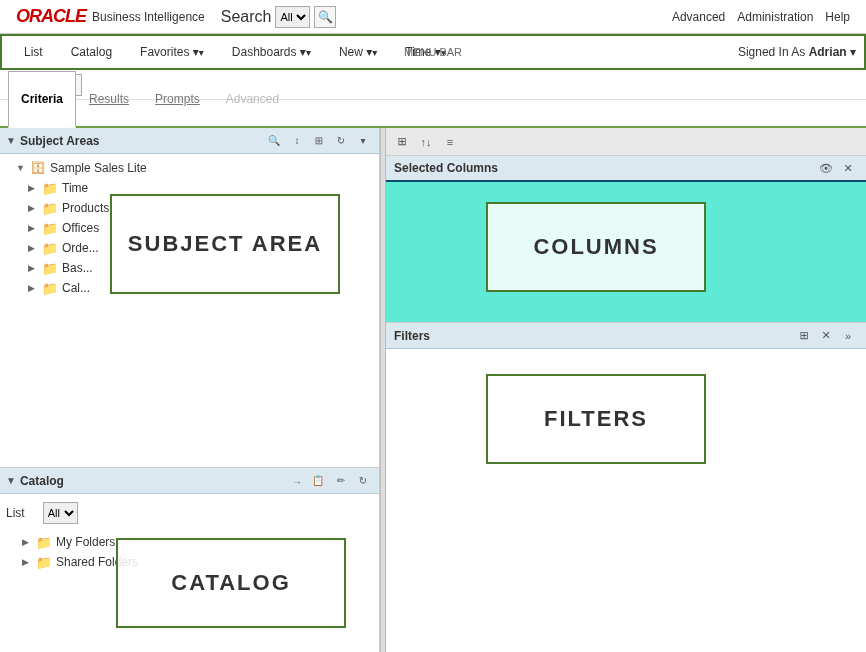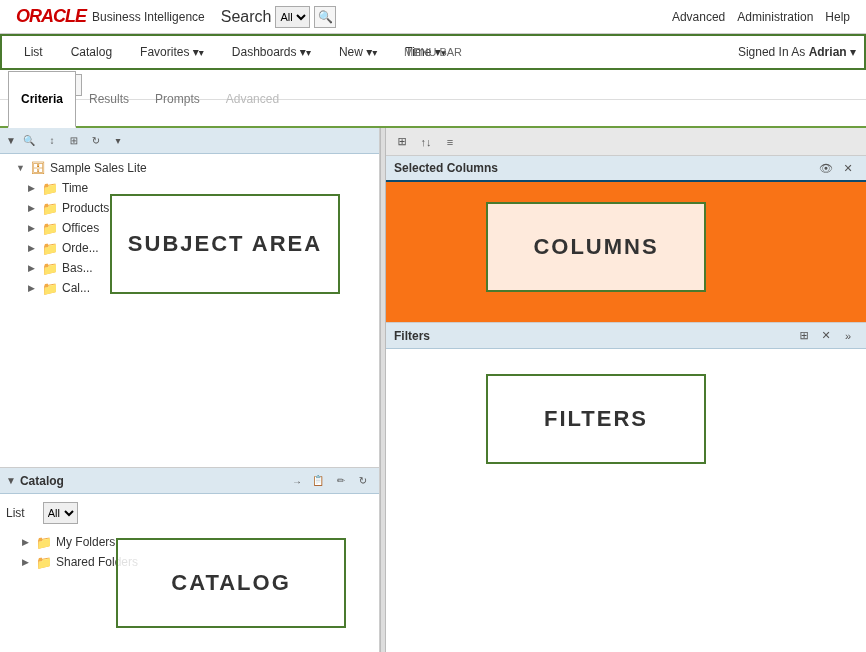"Results" .tab.inactive { text-decoration: none -> underline }
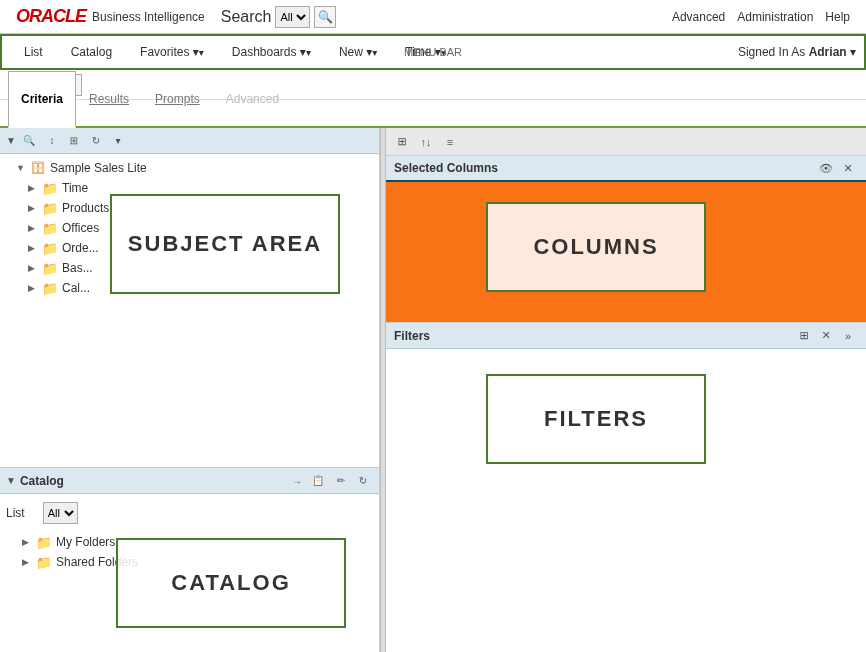"Subject Areas" span.section-title { html: none -> <span>Subject Areas</span> }
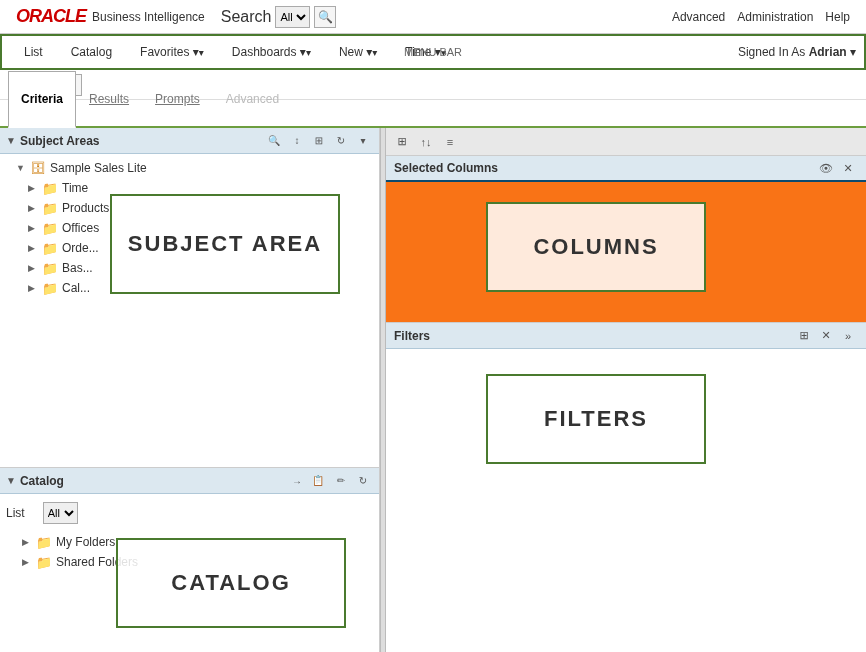"COLUMNS" .sc-content { background: #f97316 -> #5eead4 }
